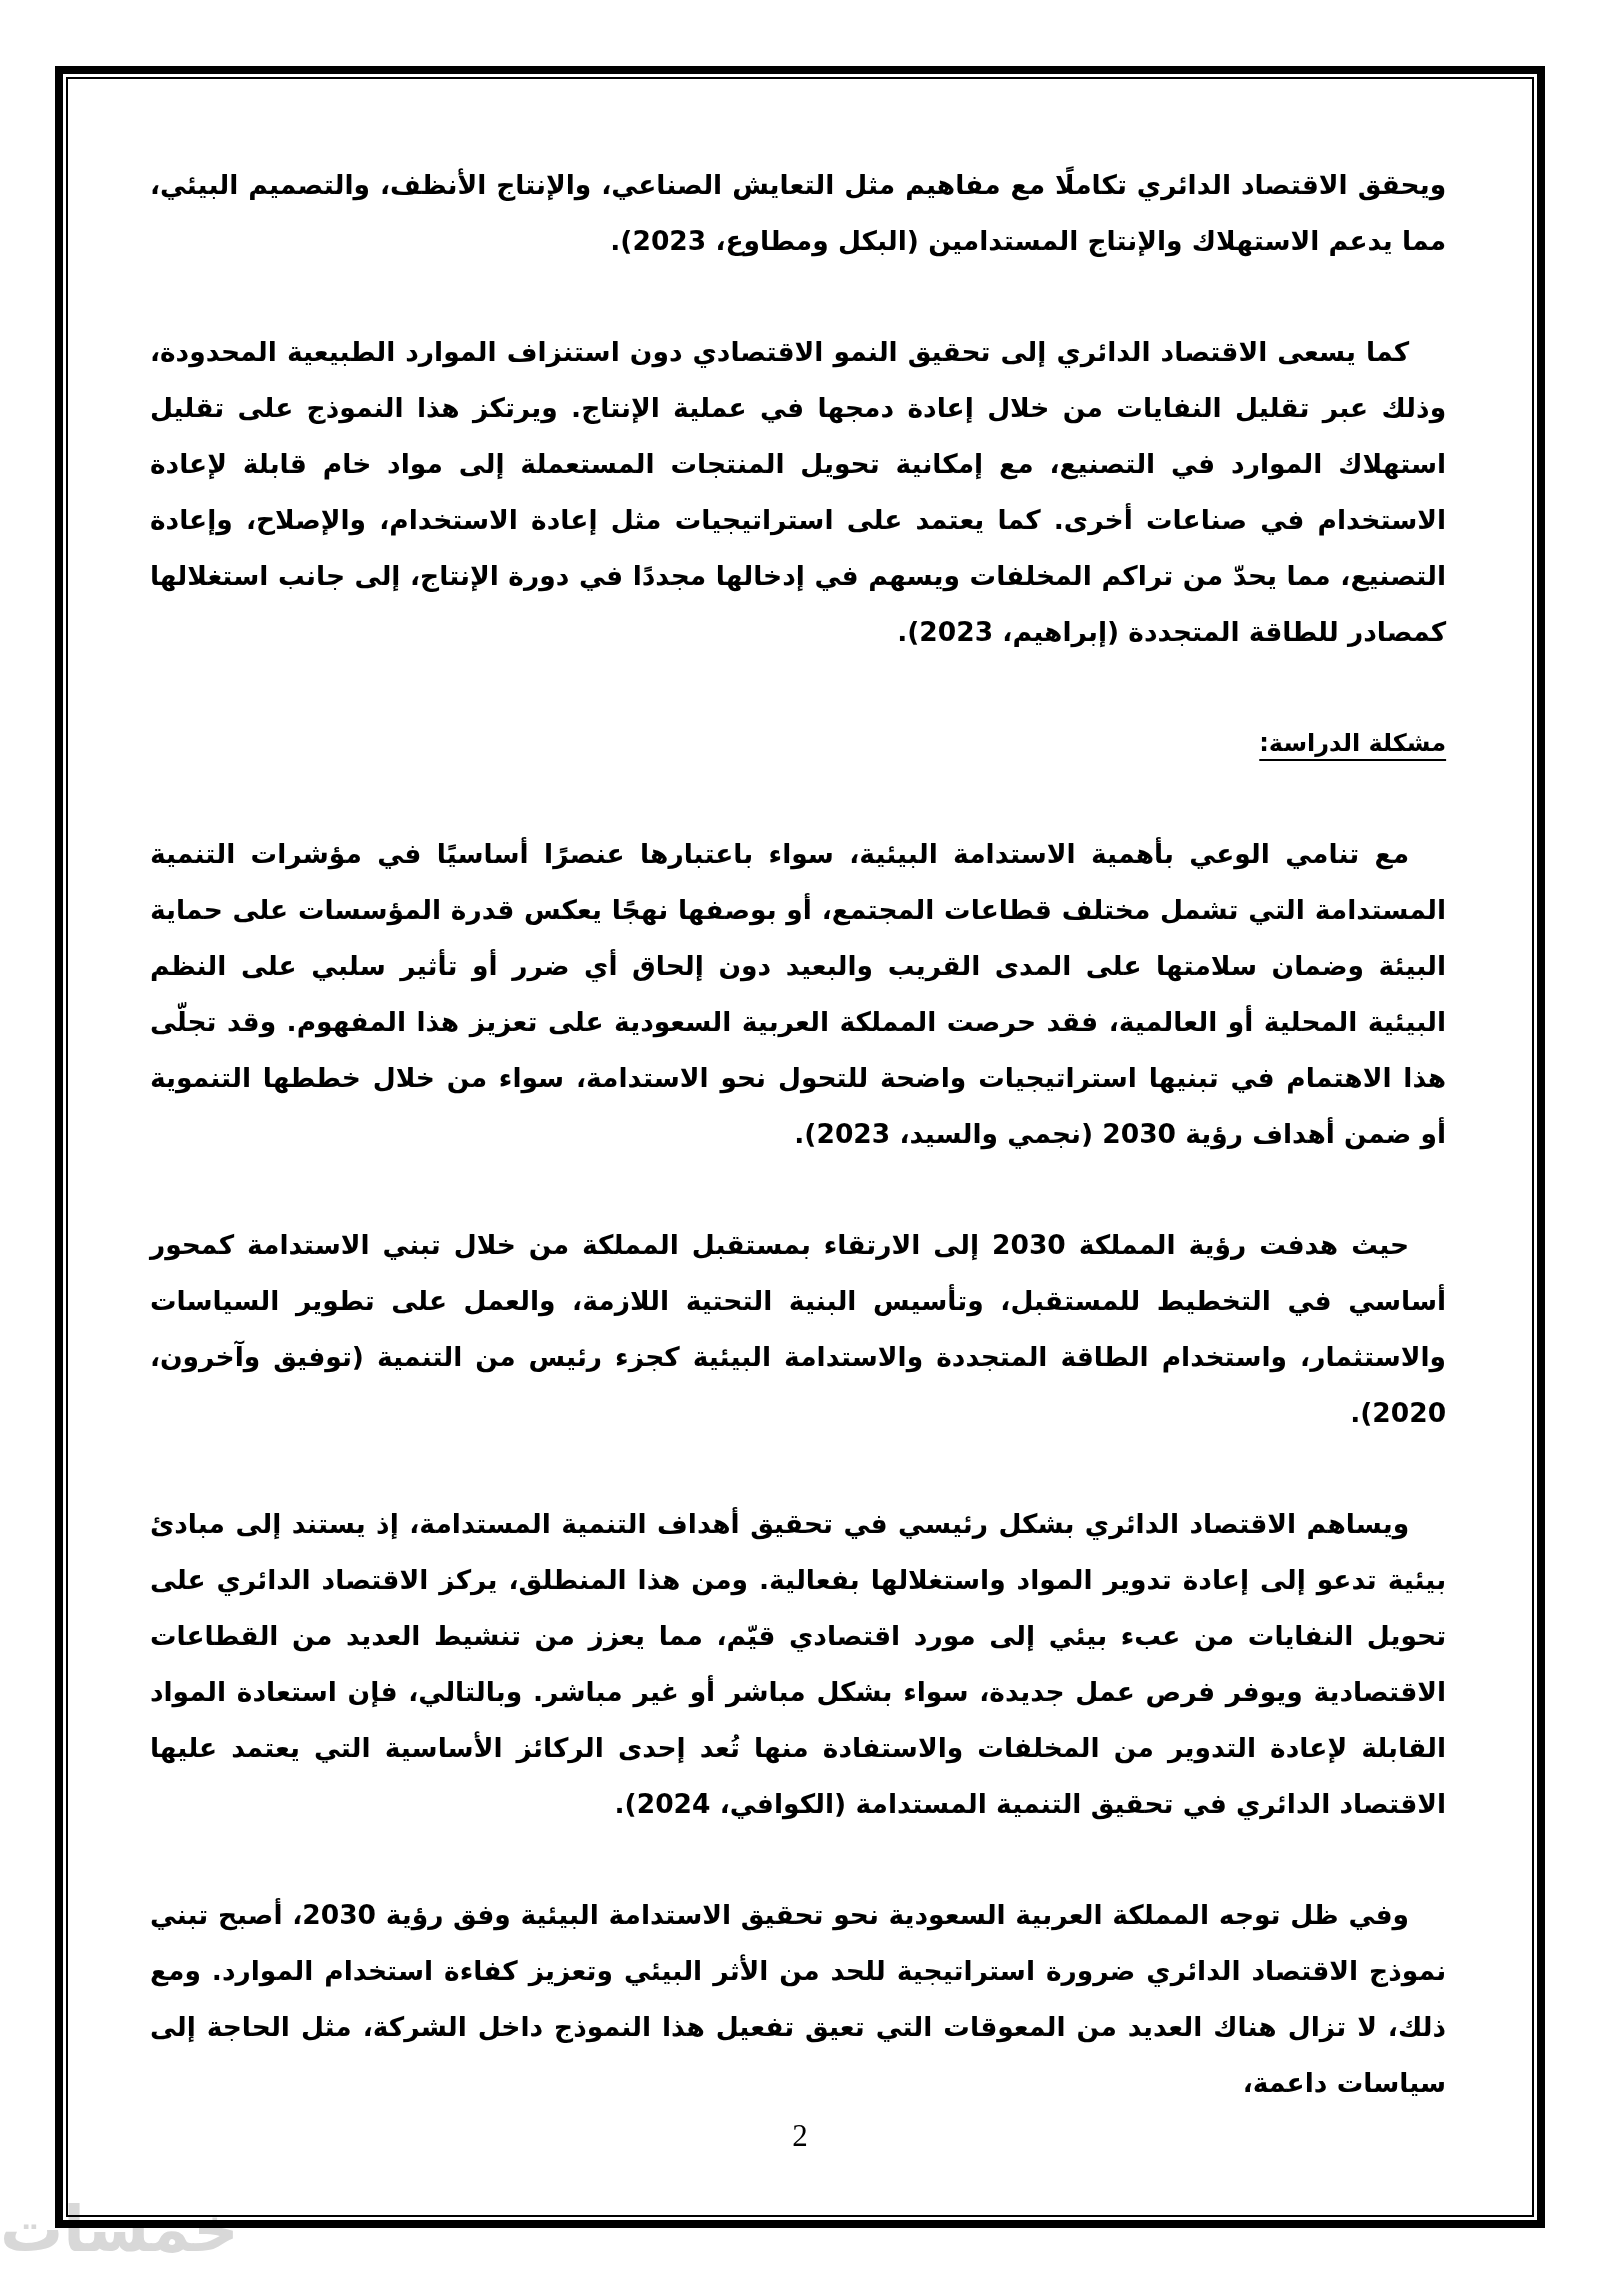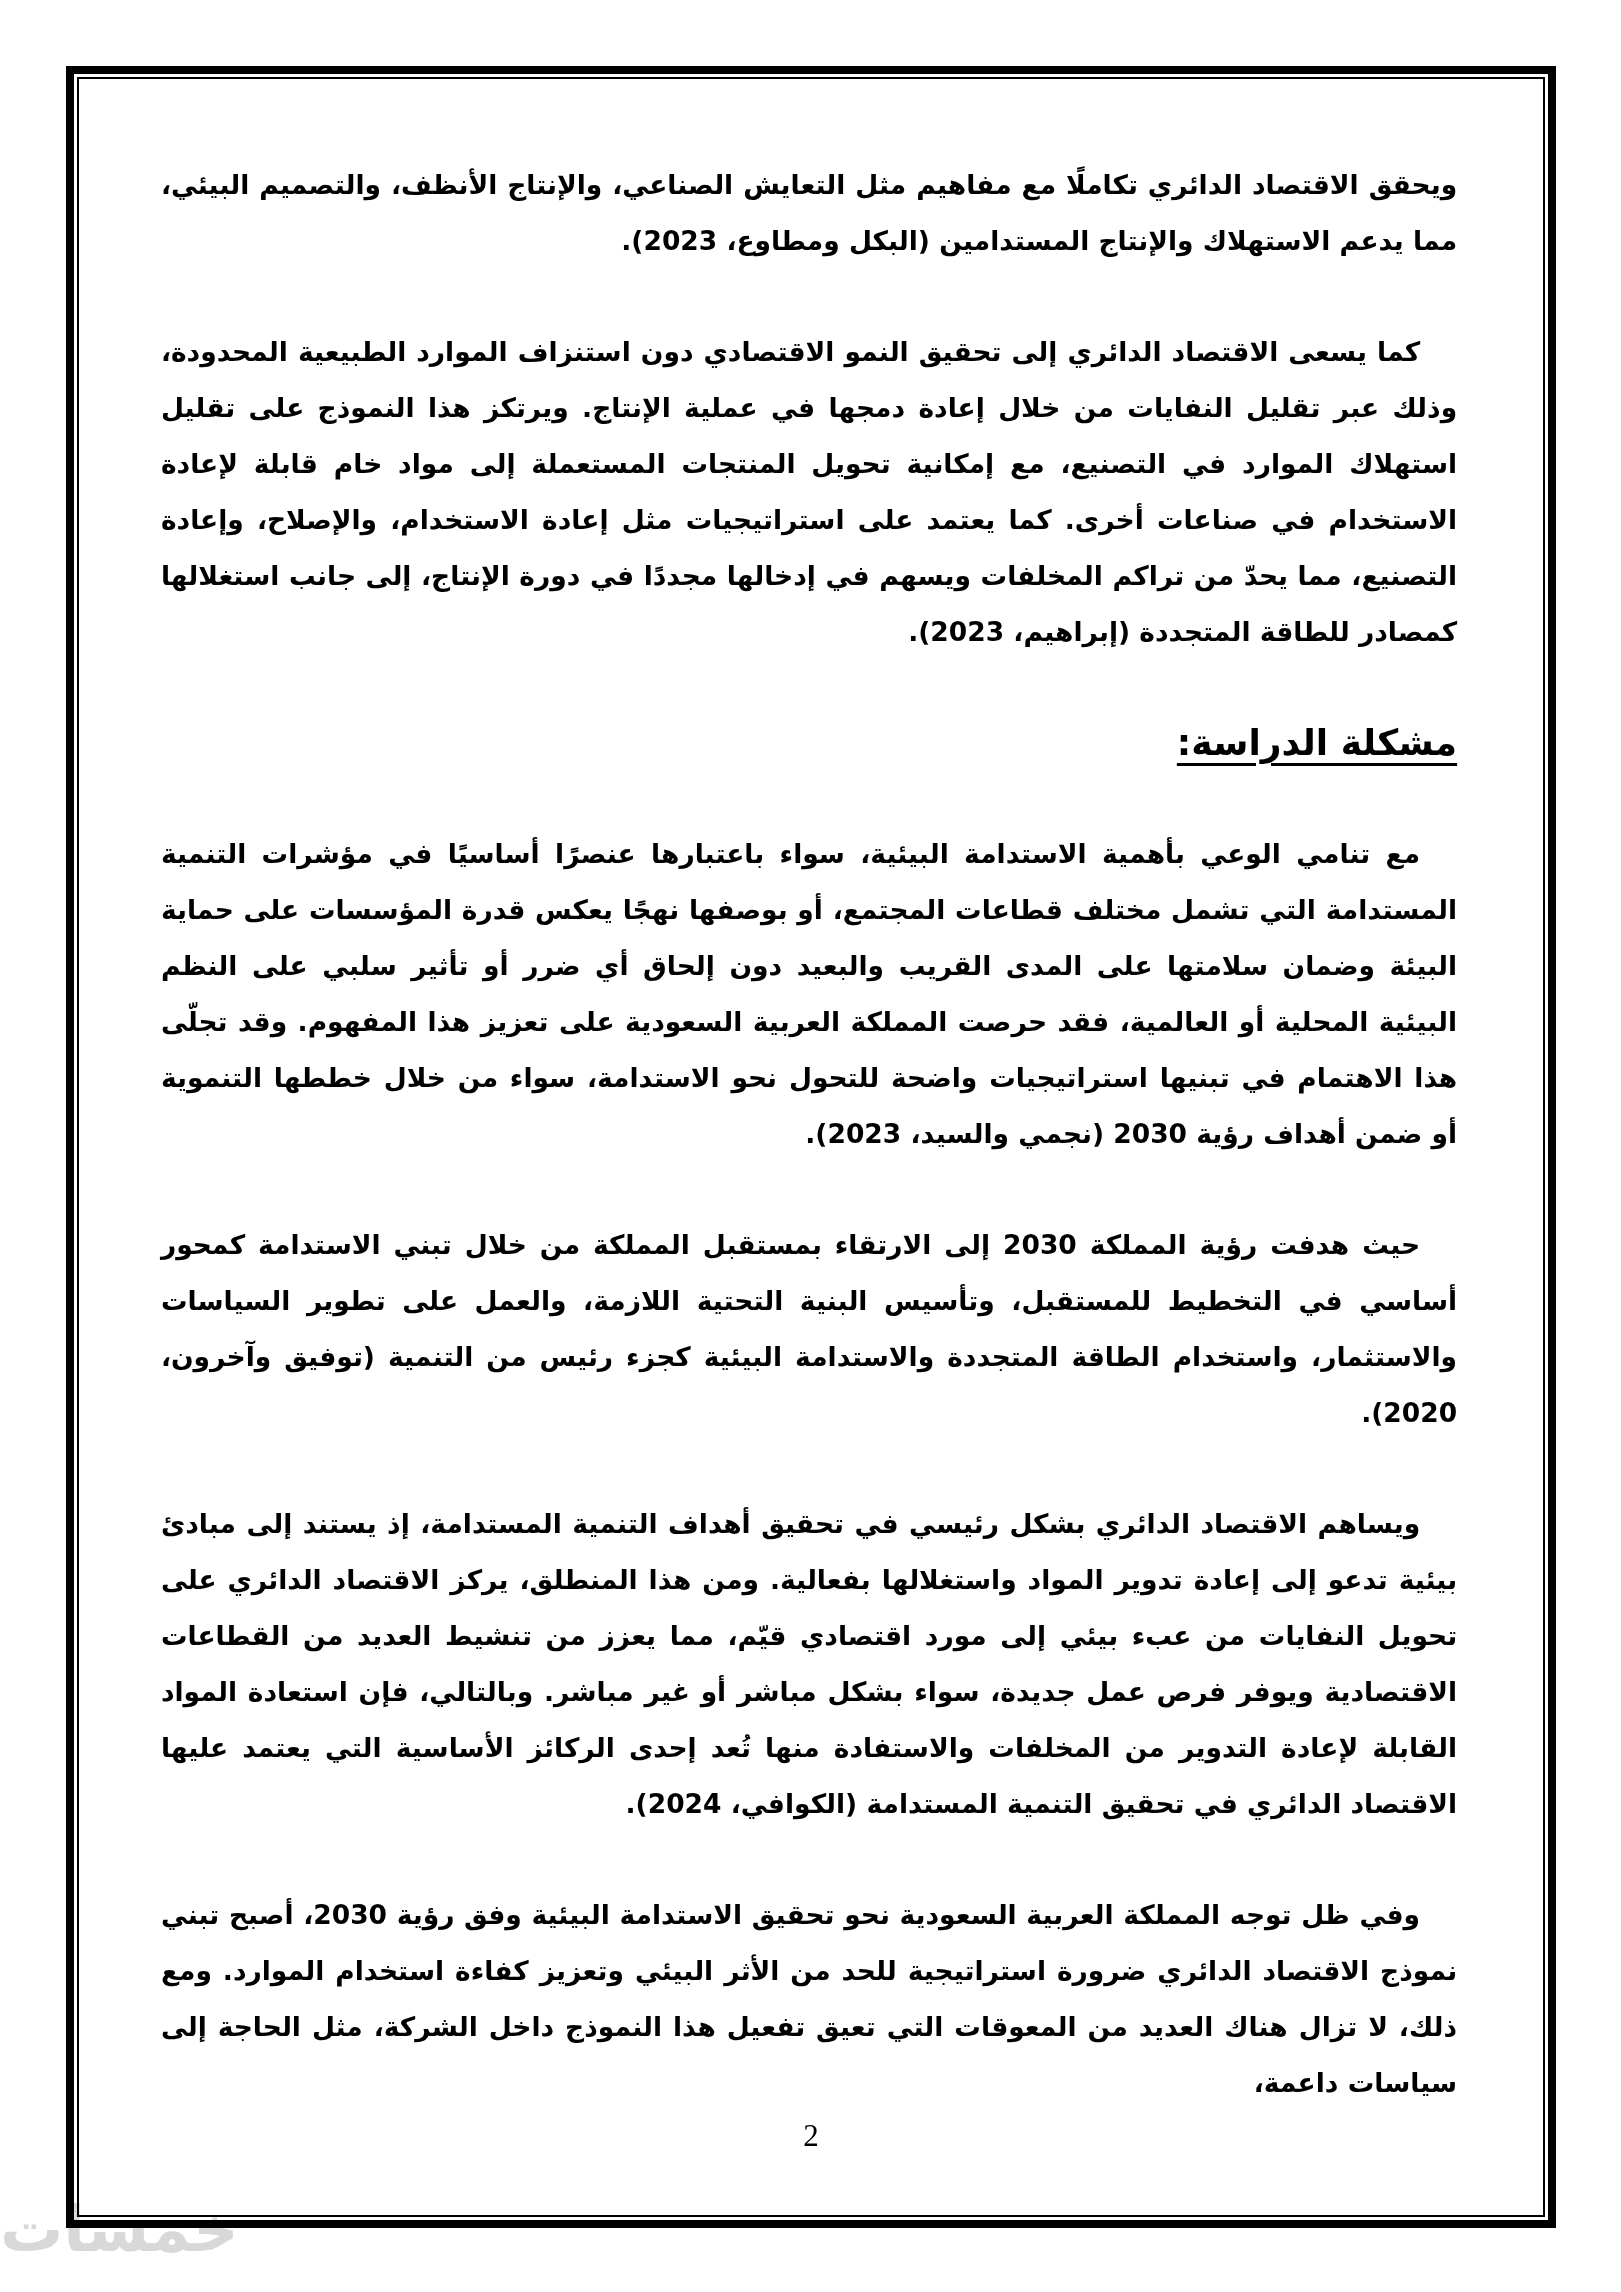"ويحقق الاقتصاد الدائري تكاملًا مع" .frame { left: 66px -> 55px }
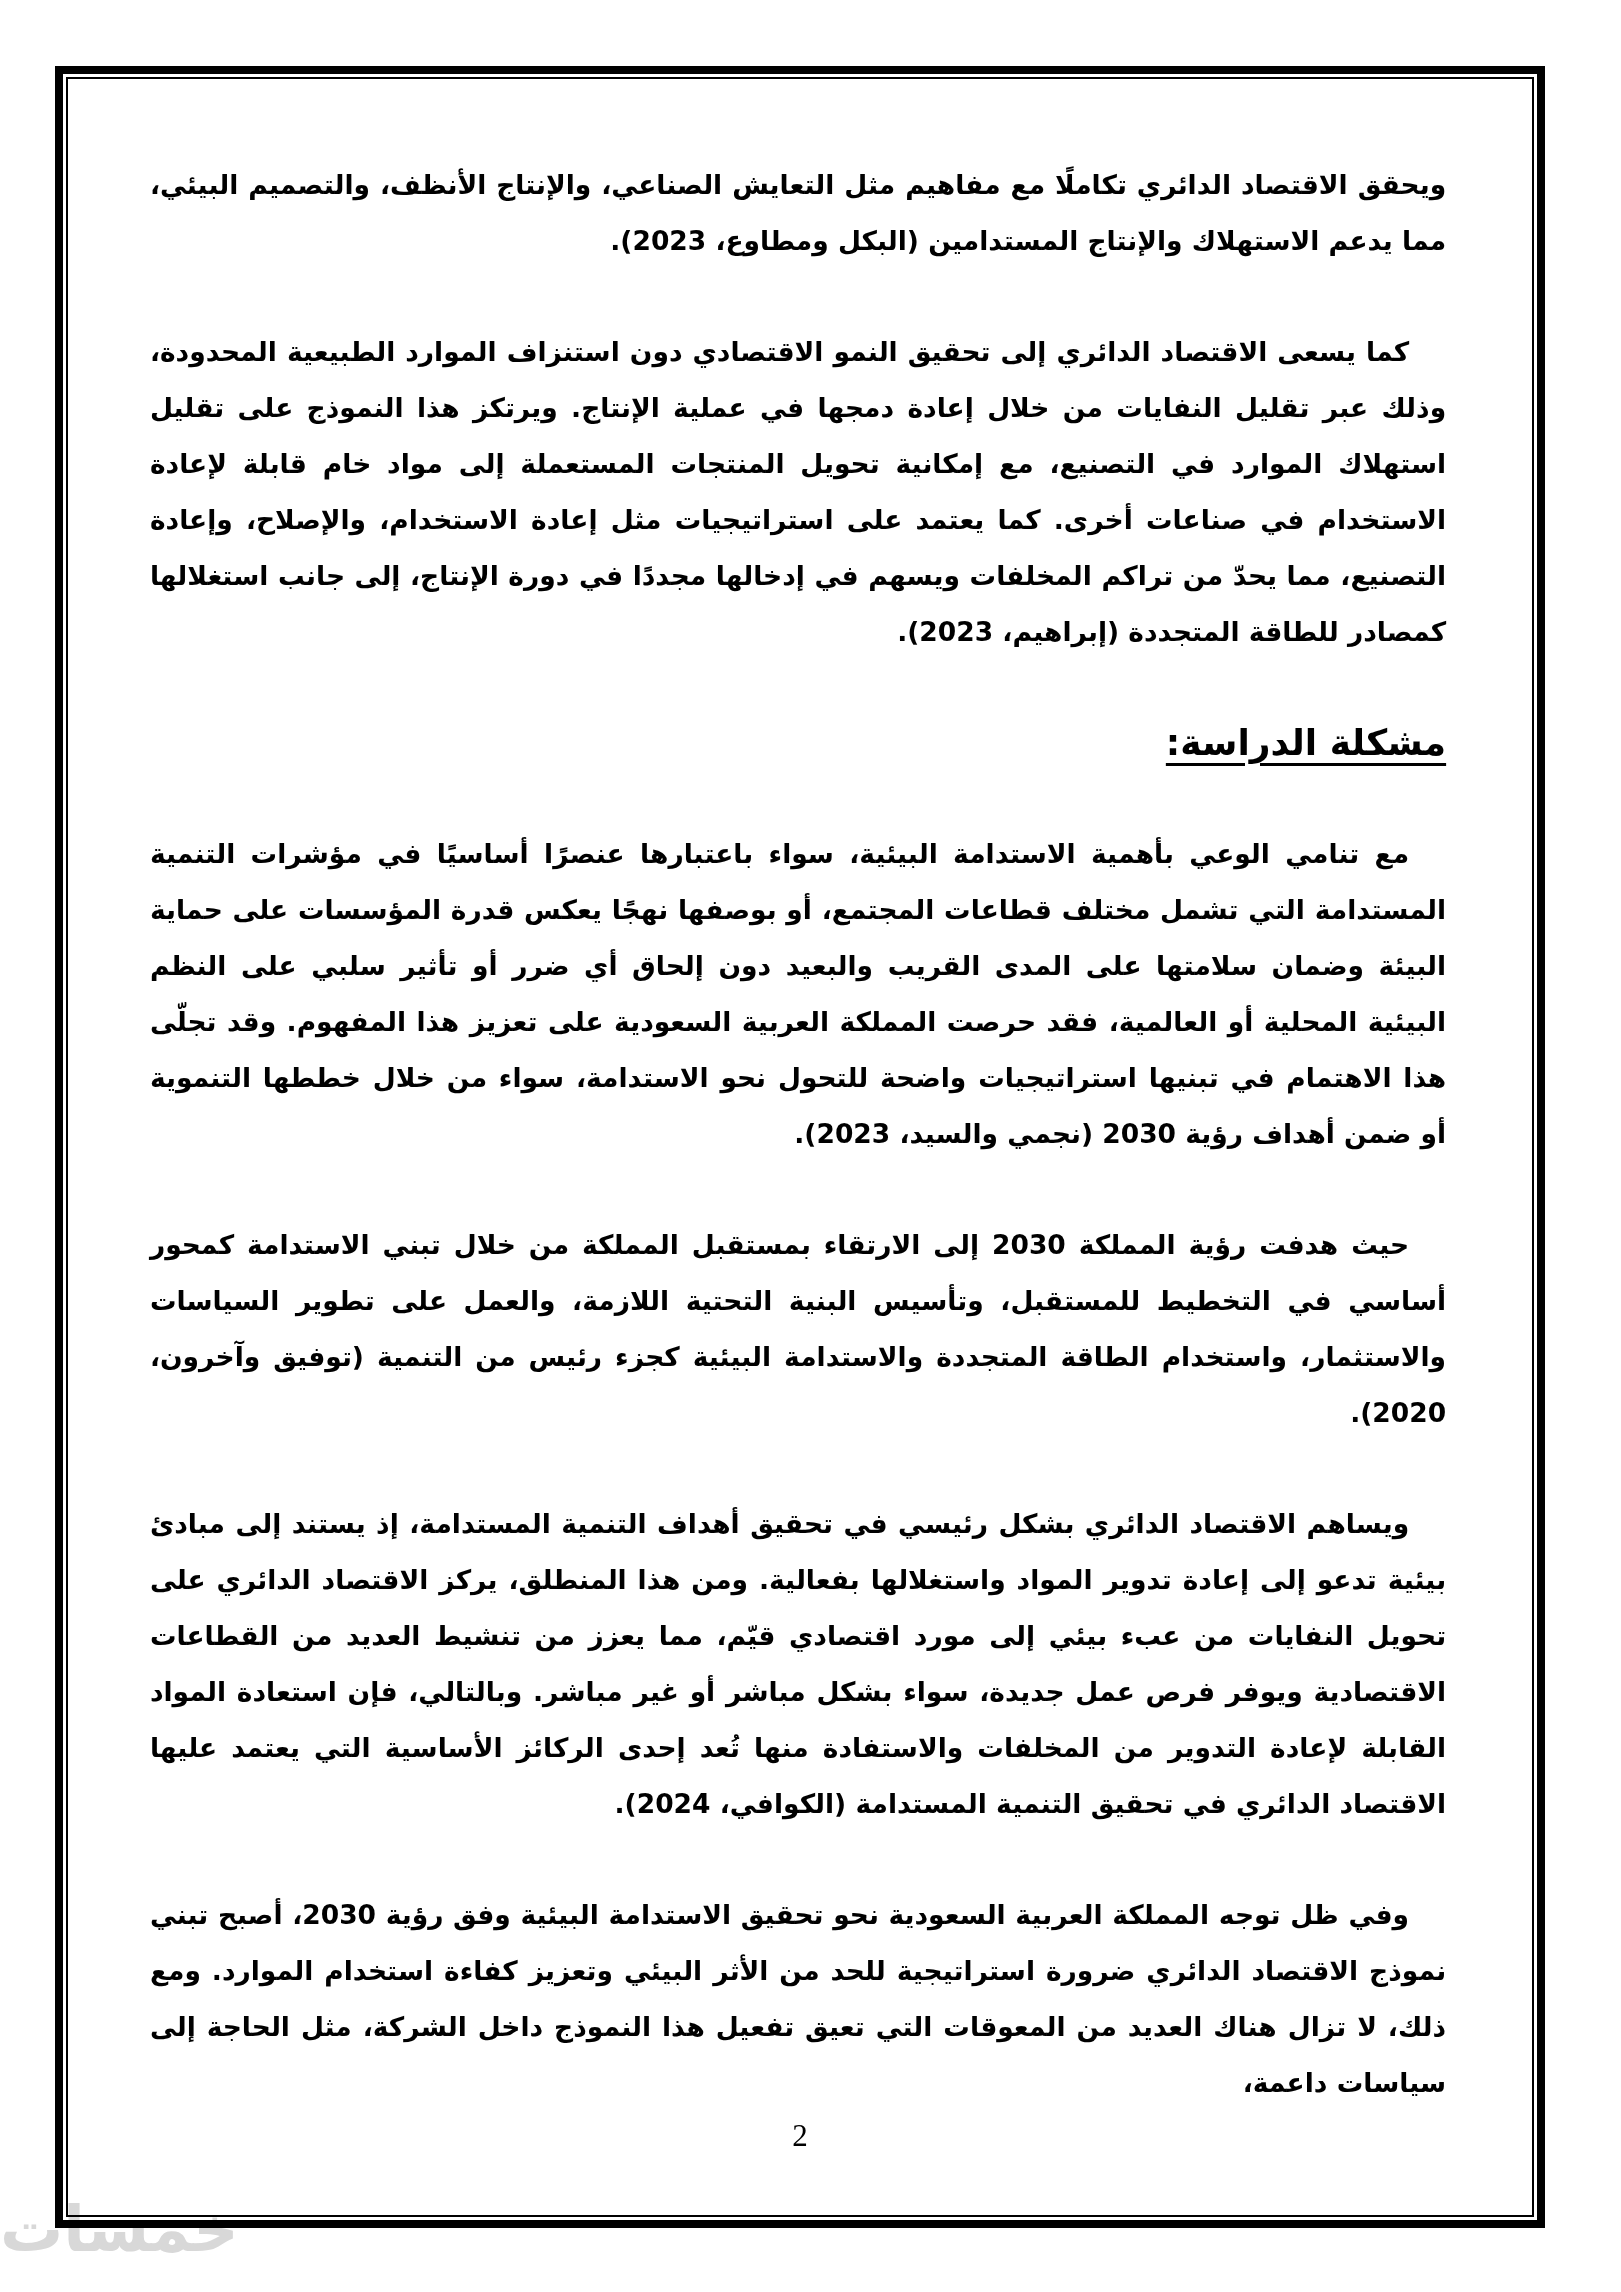"مشكلة الدراسة:" .section-heading { font-size: 36px -> 24px }
